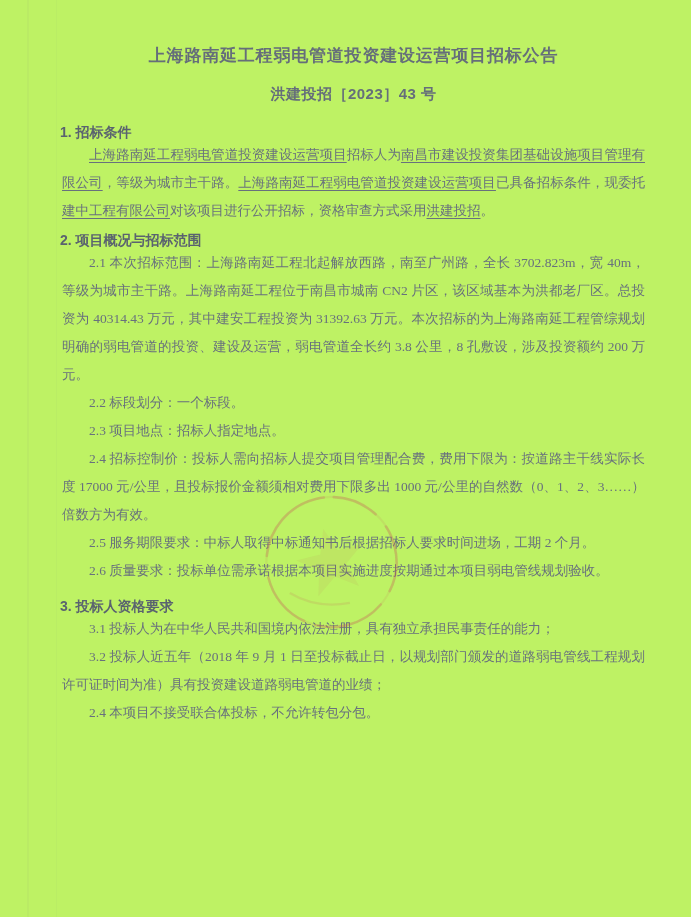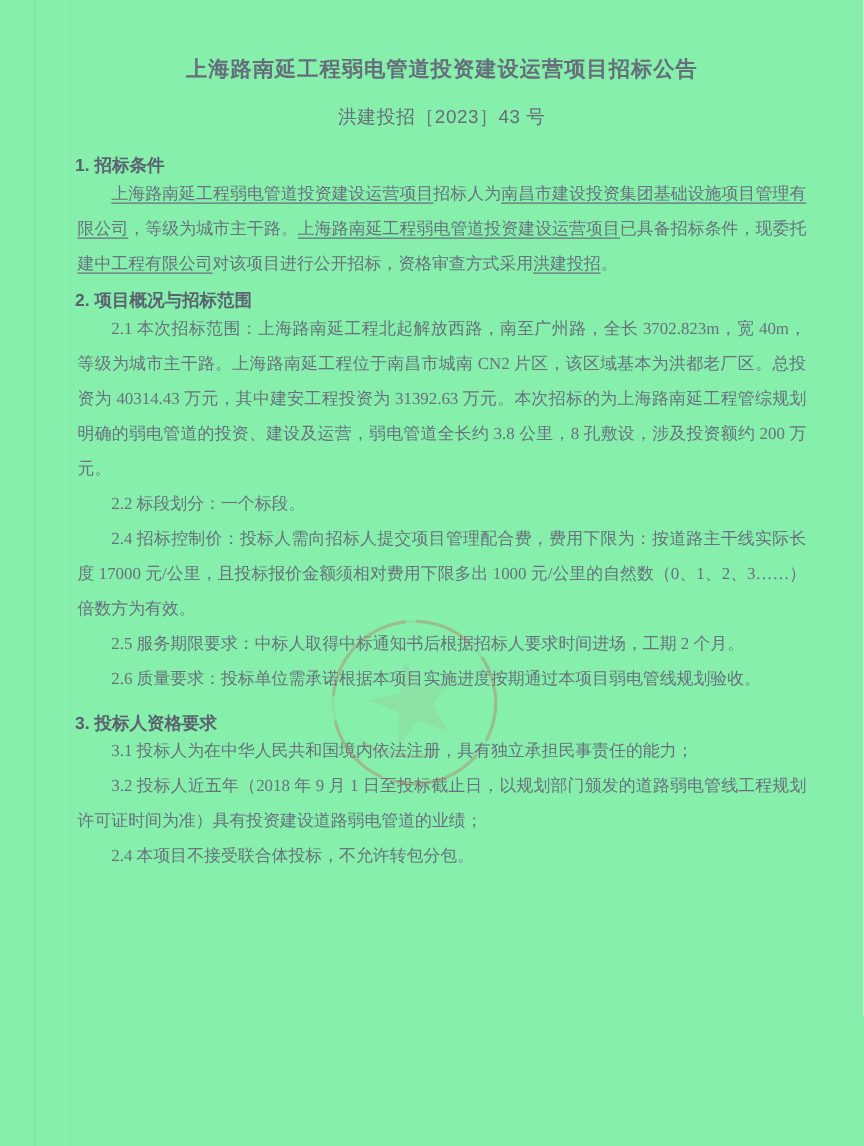"上海路南延工程弱电管道投资建设运营项目招标公告" .page { background: #86efac -> #bef264 }
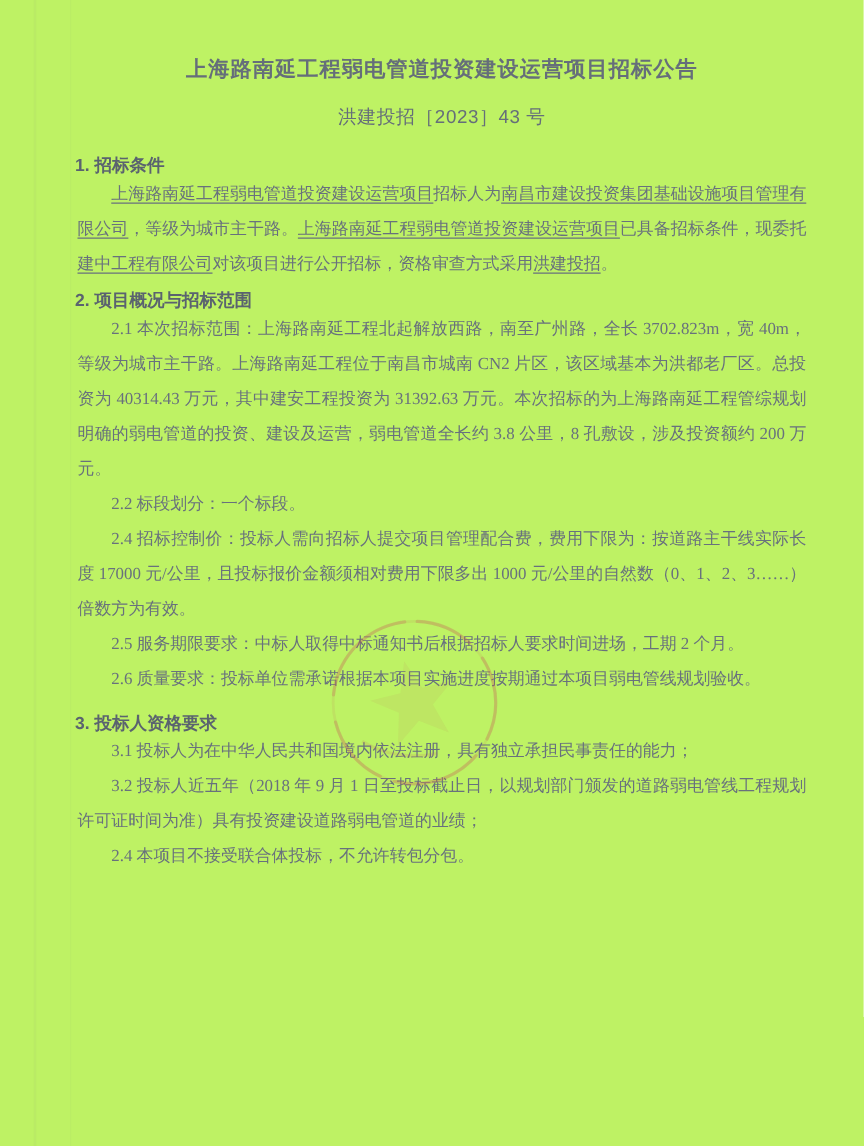"洪建投招［2023］43 号" .doc-number { font-weight: normal -> bold }
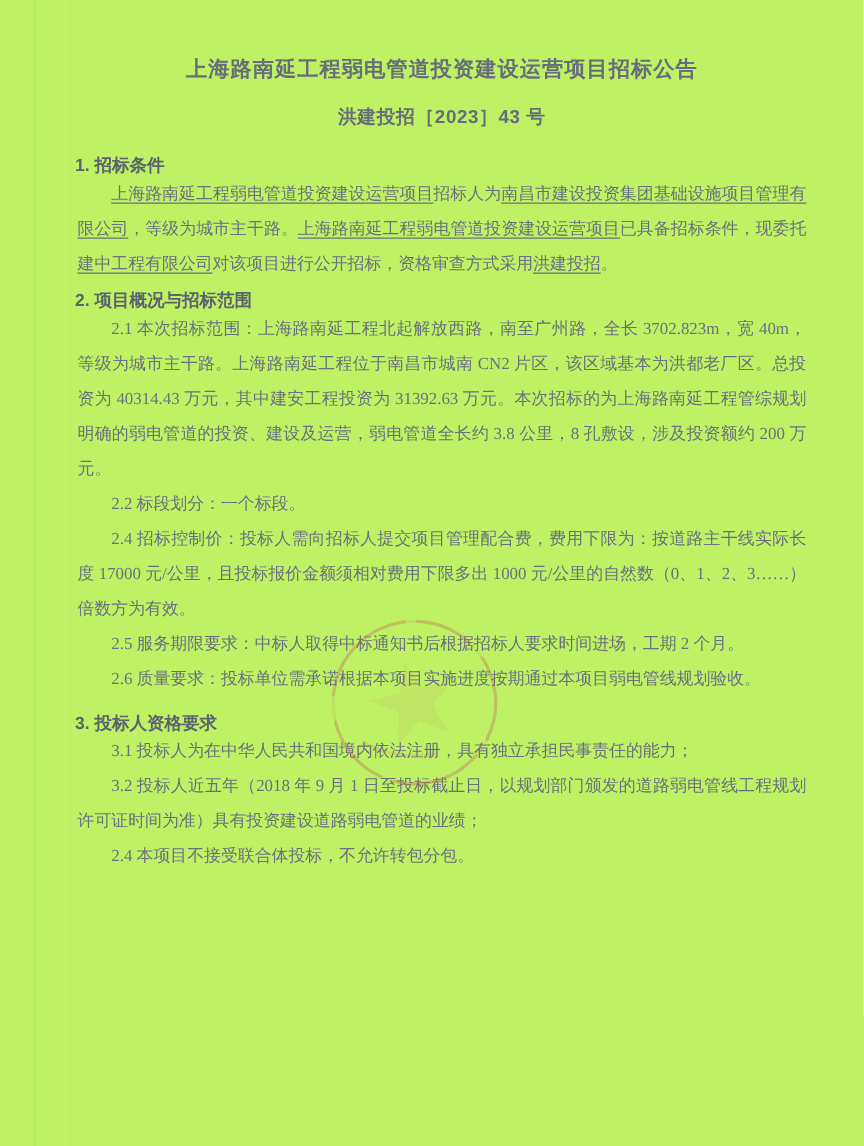"2.3 项目地点：招标人指定地点。" p.body { html: none -> <p>2.3 项目地点：招标人指定地点。</p> }
